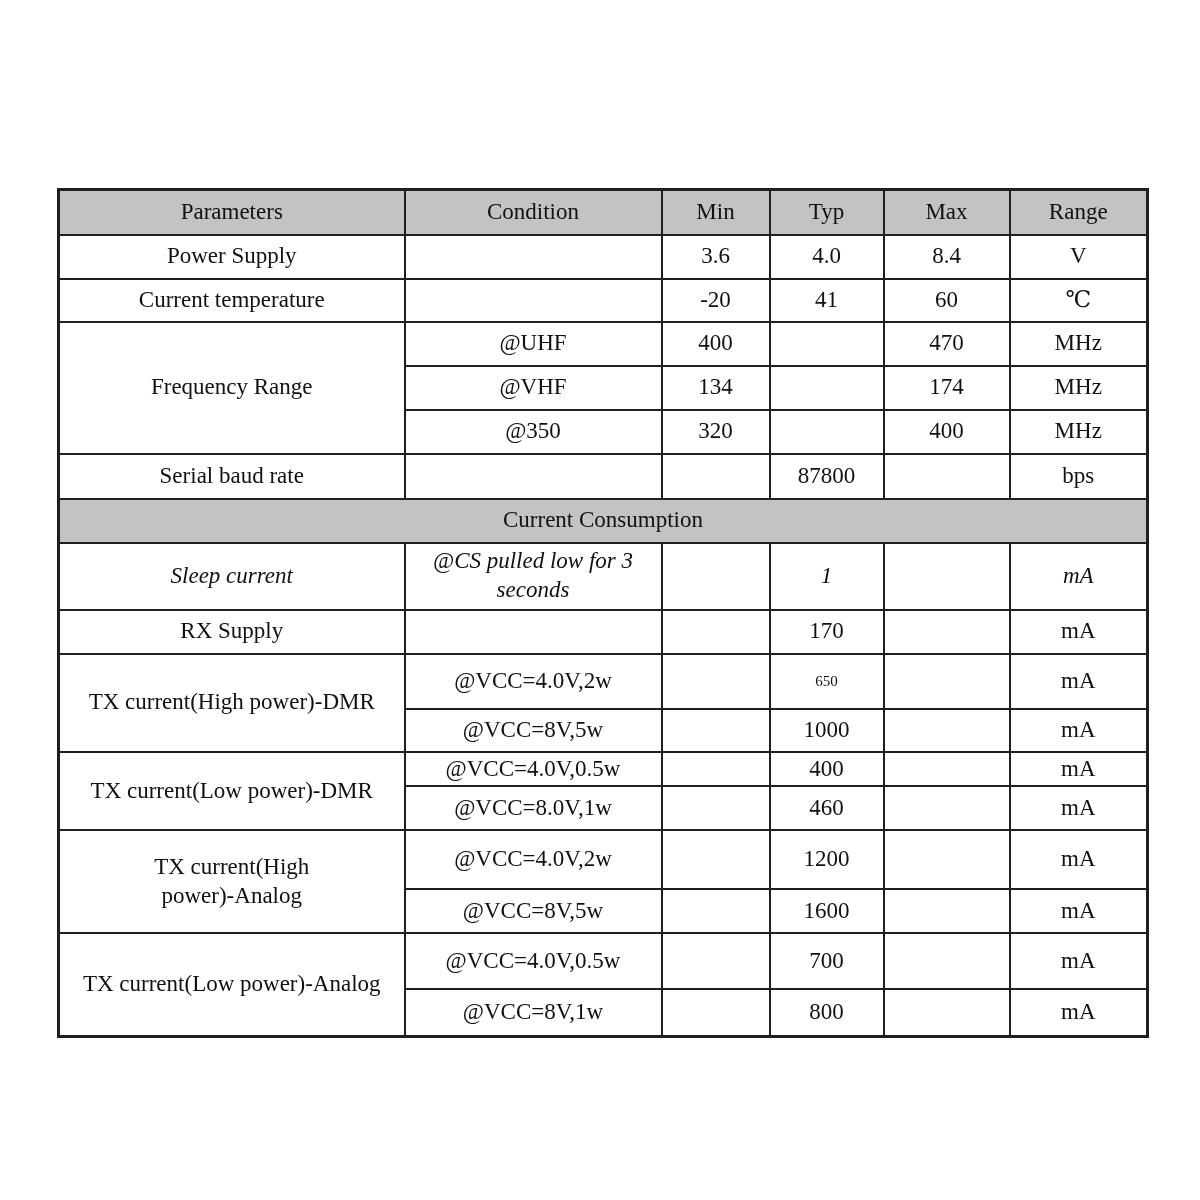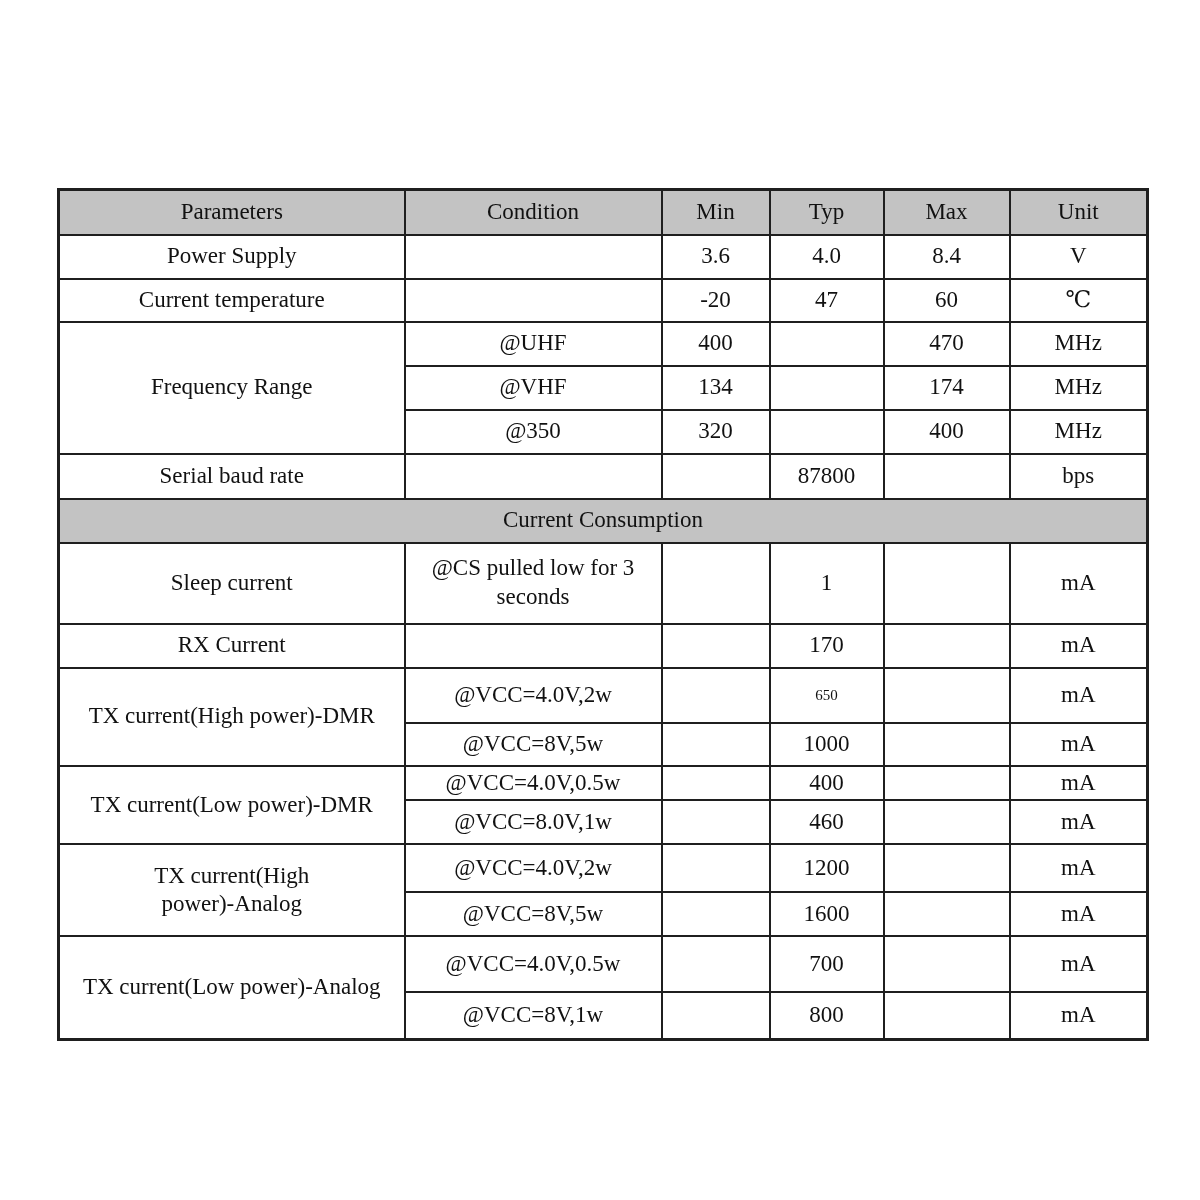"Unit" th.col-head { text: Unit -> Range }
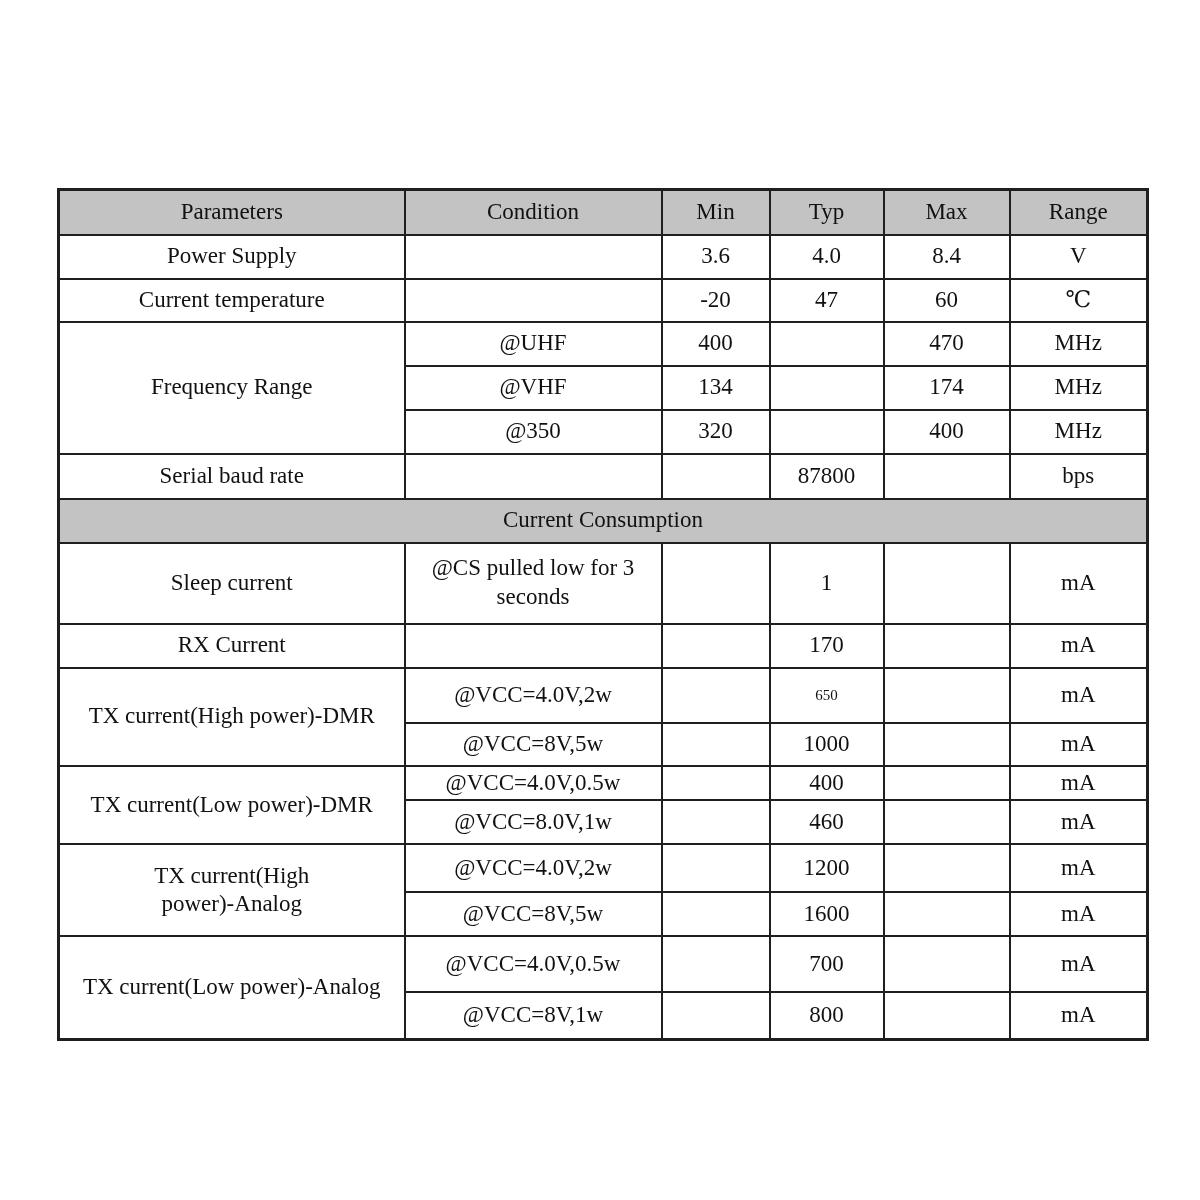"47" td { text: 47 -> 41 }
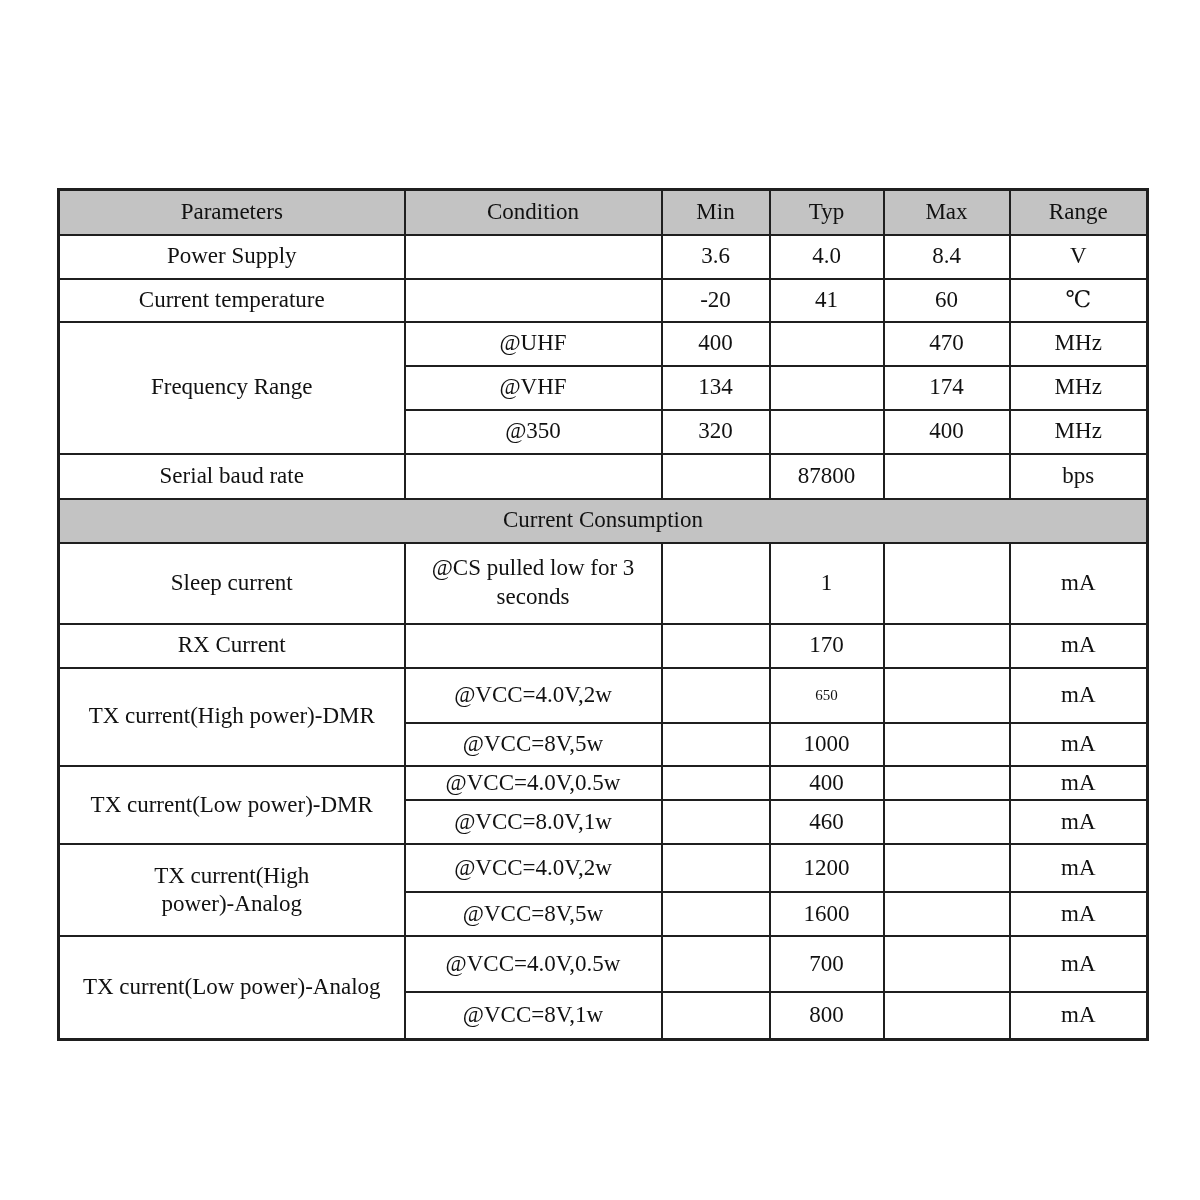"Sleep current" tr.h-sleep { font-style: none -> italic; height: 81px -> 67px }
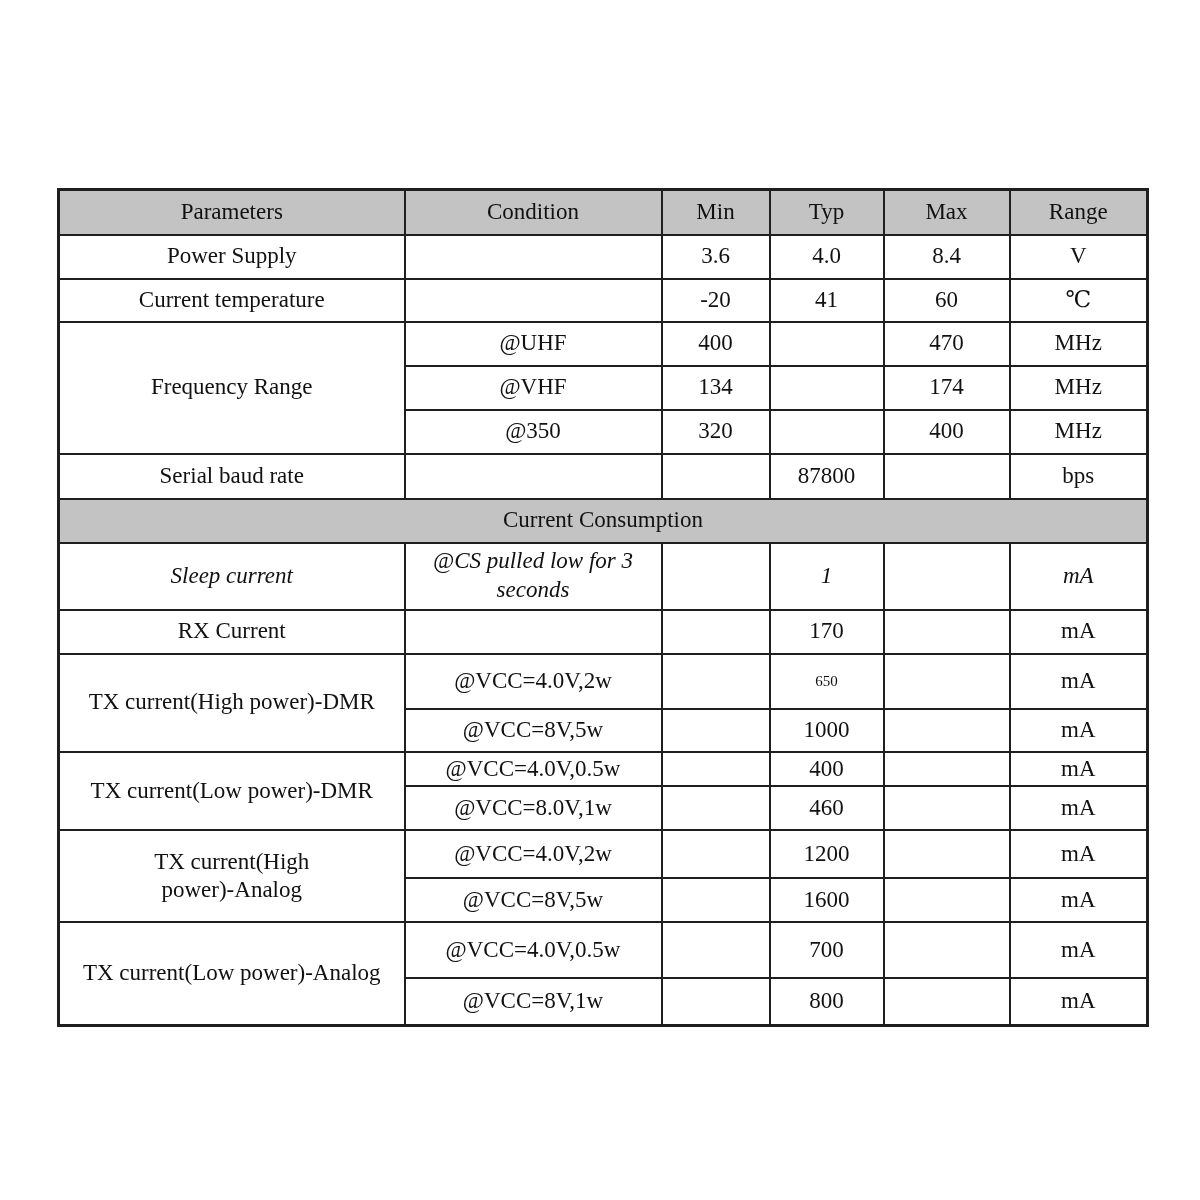"RX Current" td.param { text: Current -> Supply }
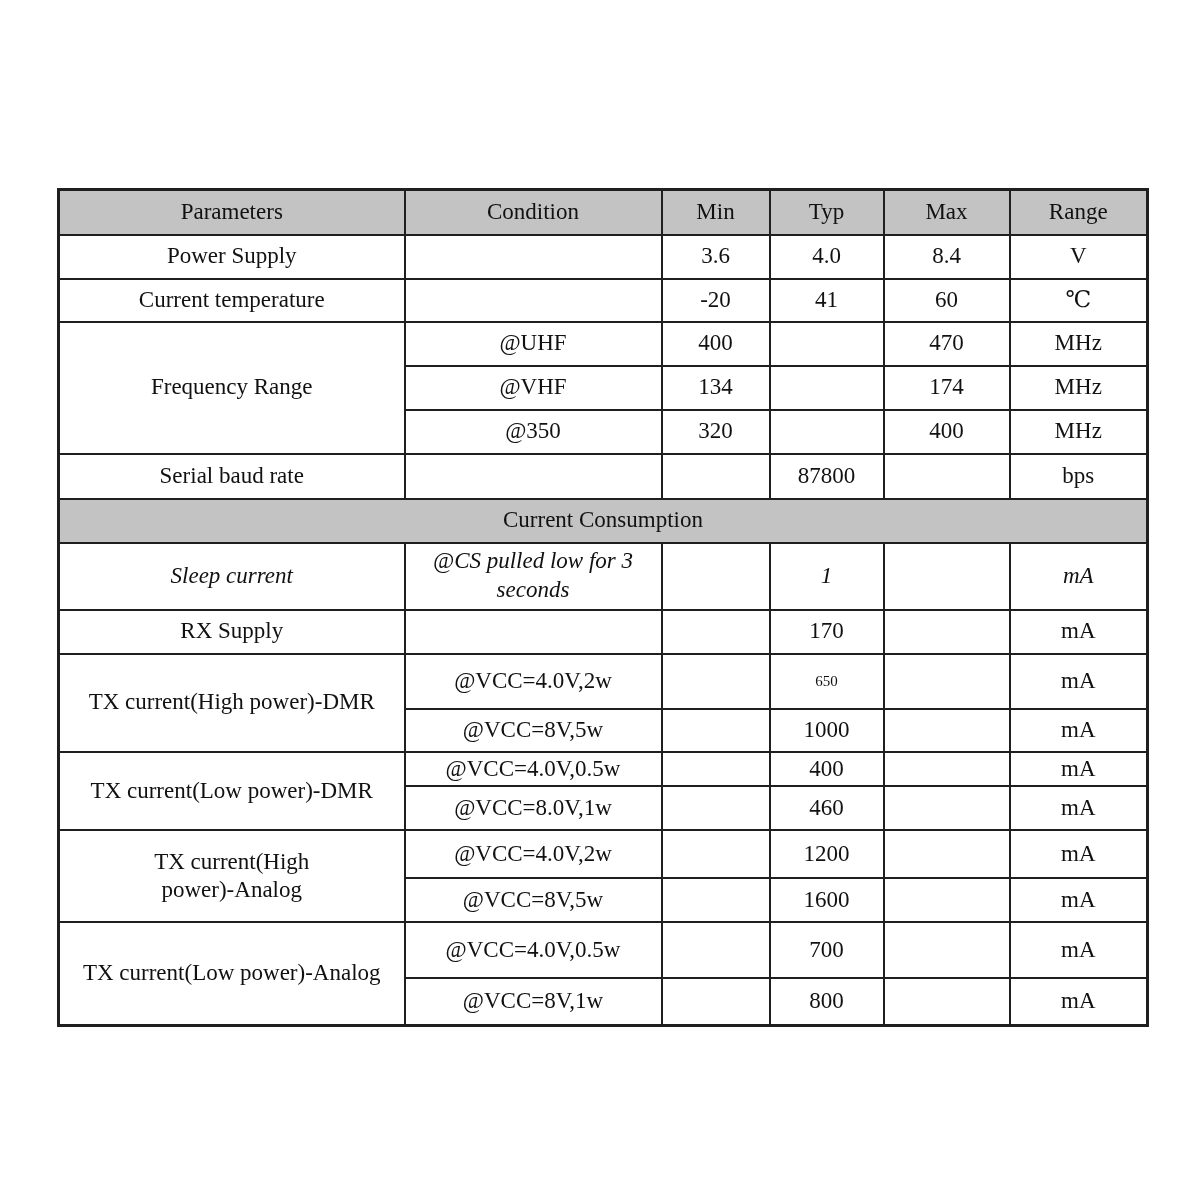"TX current(High" tr { height: 48px -> 59px }
